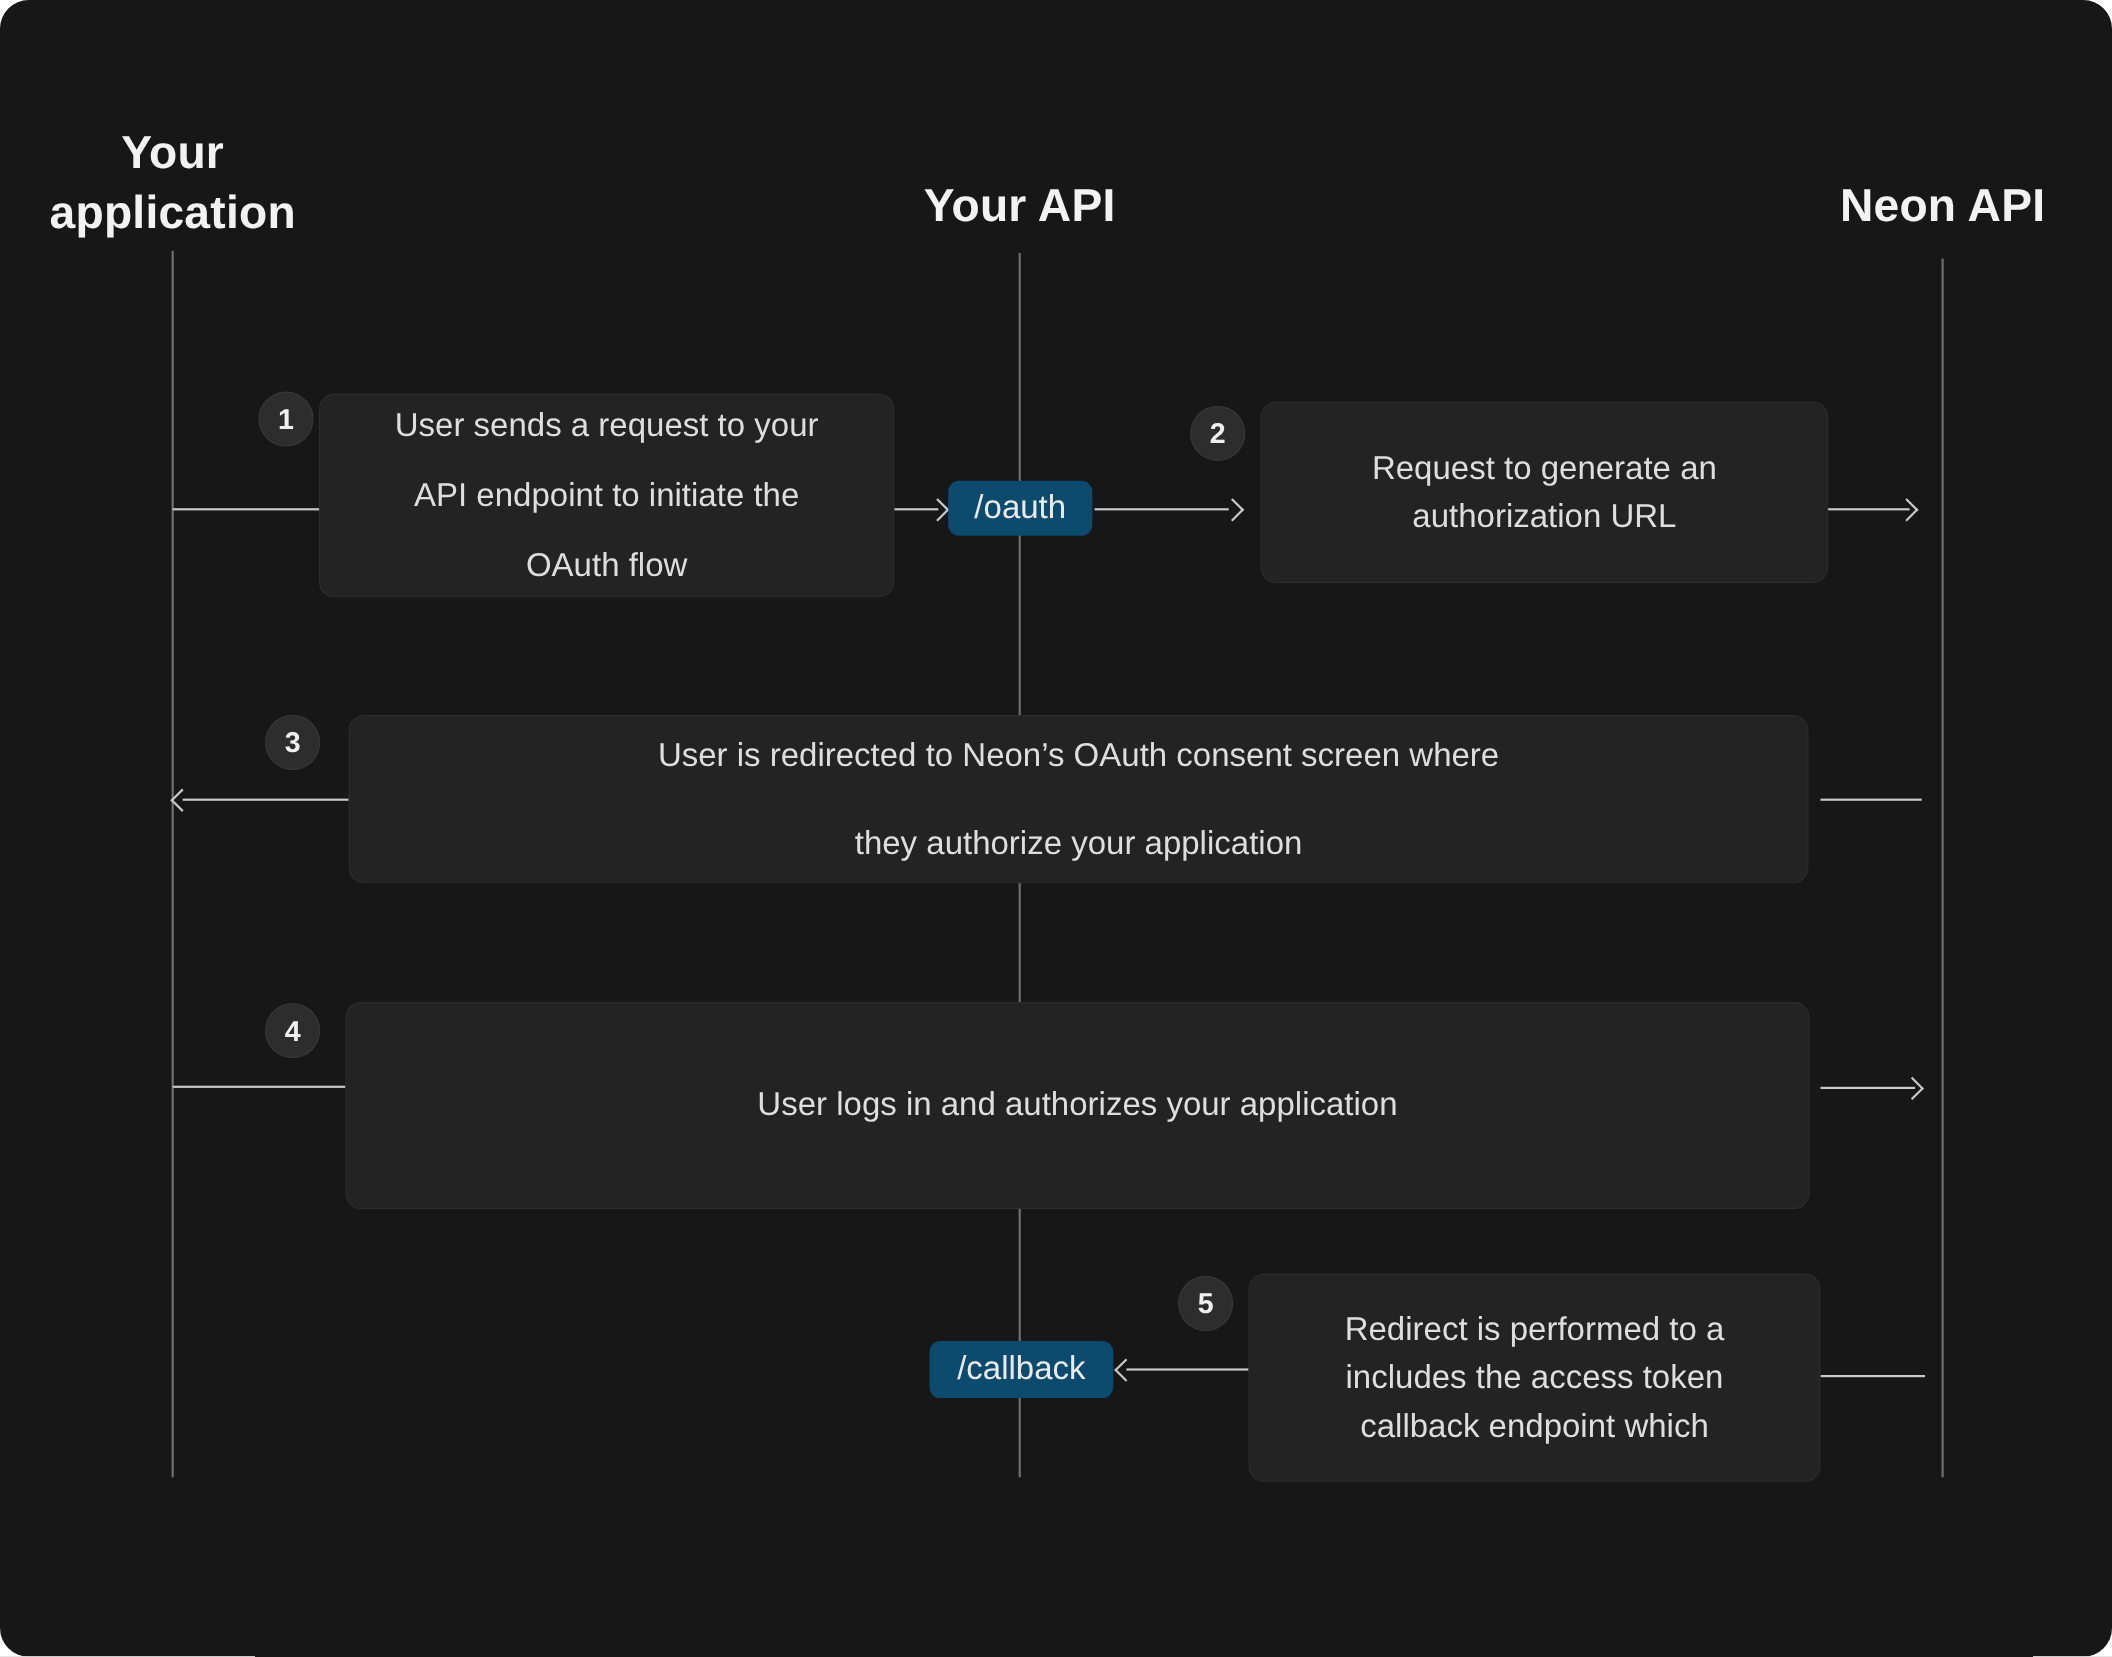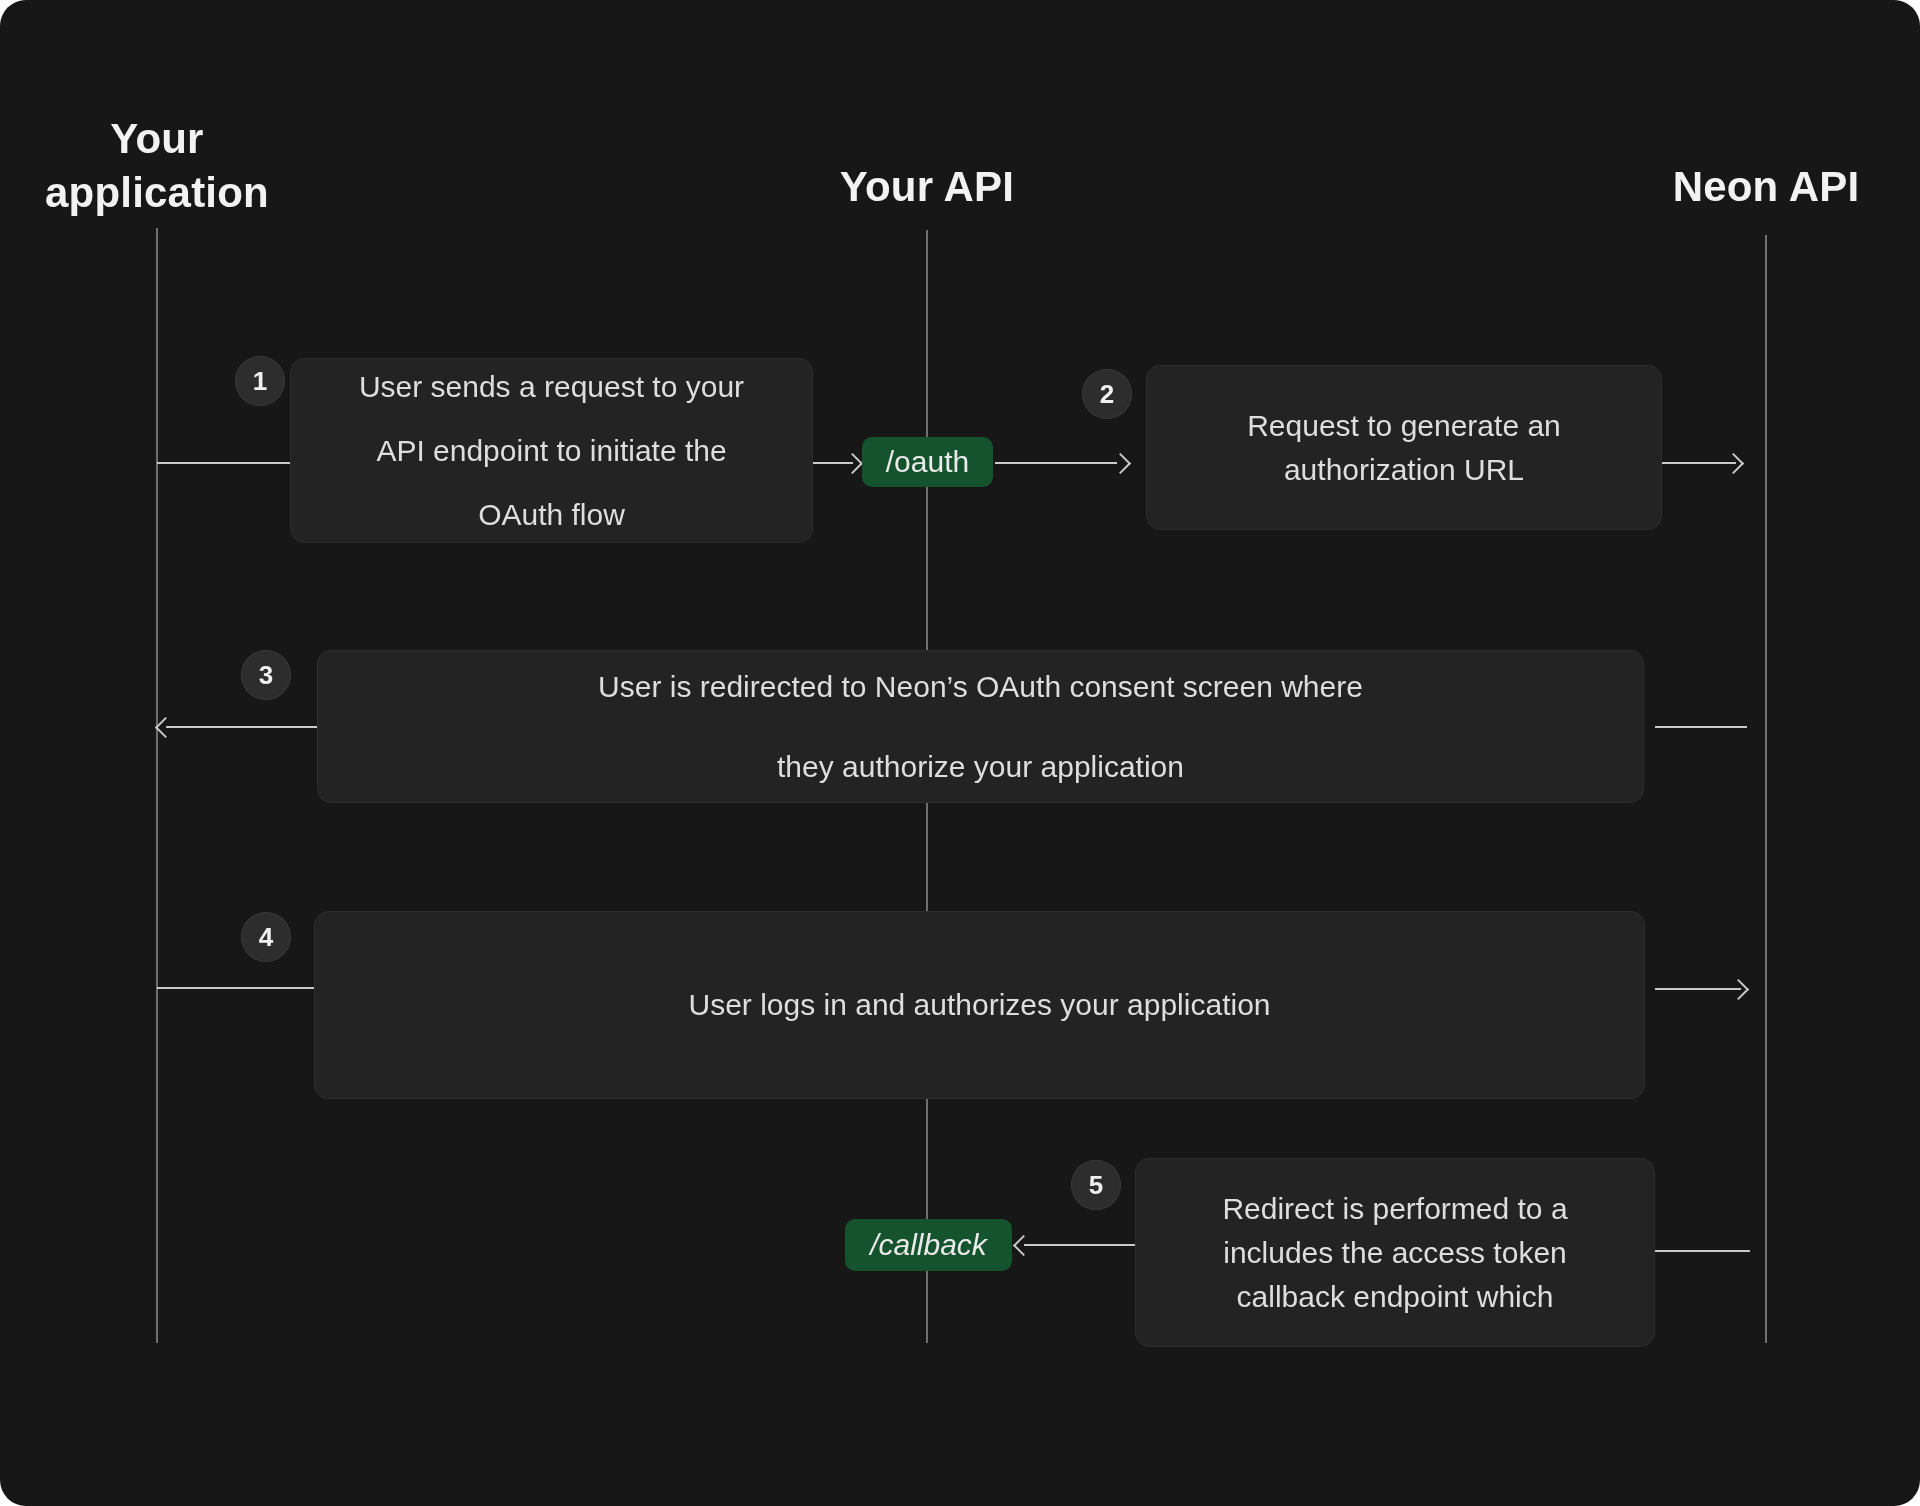"/oauth" .chip { background: #14532d -> #0c4a6e }
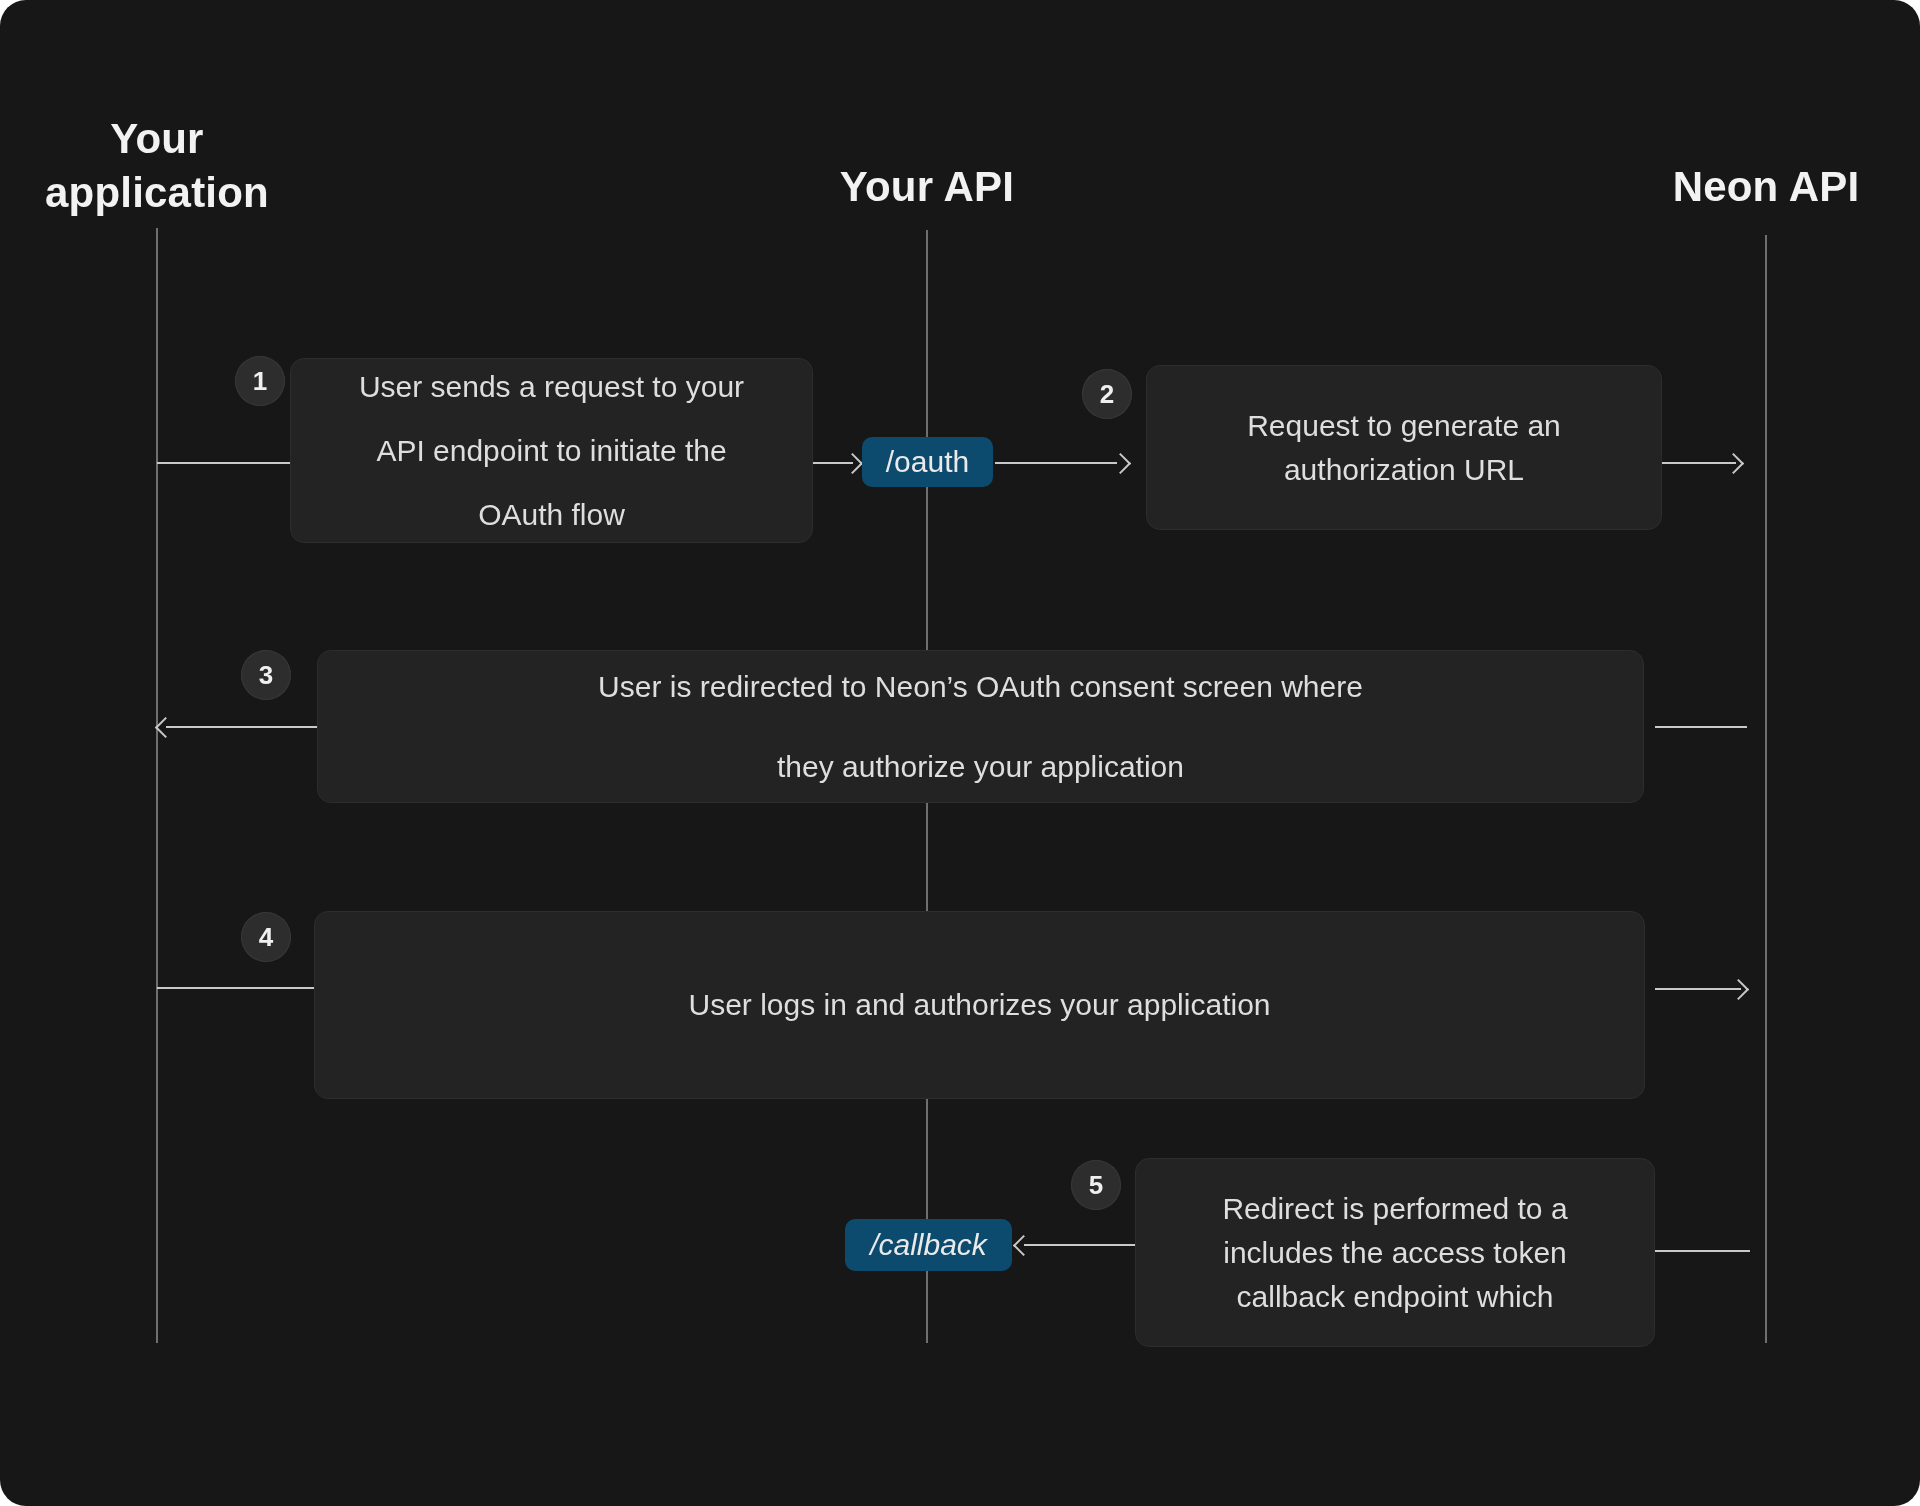"/callback" div.chip { font-style: italic -> none }
